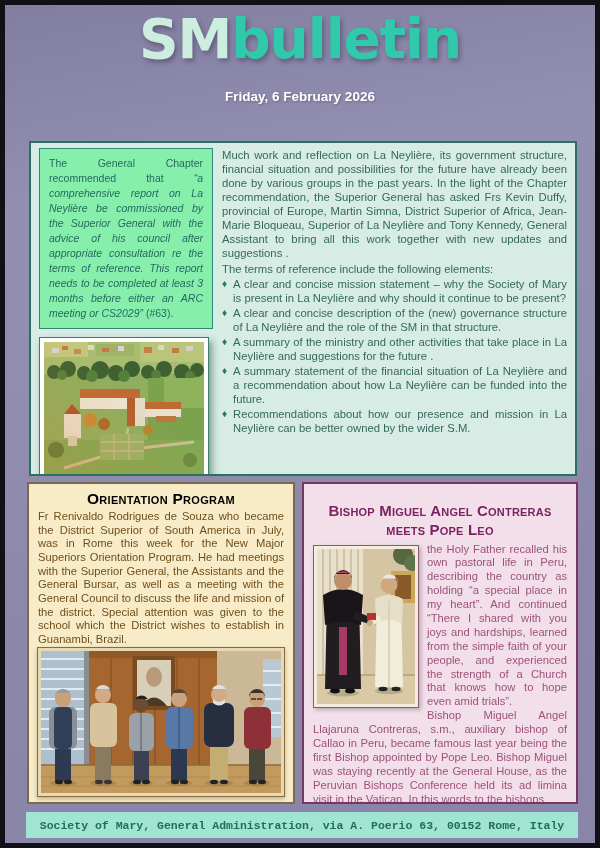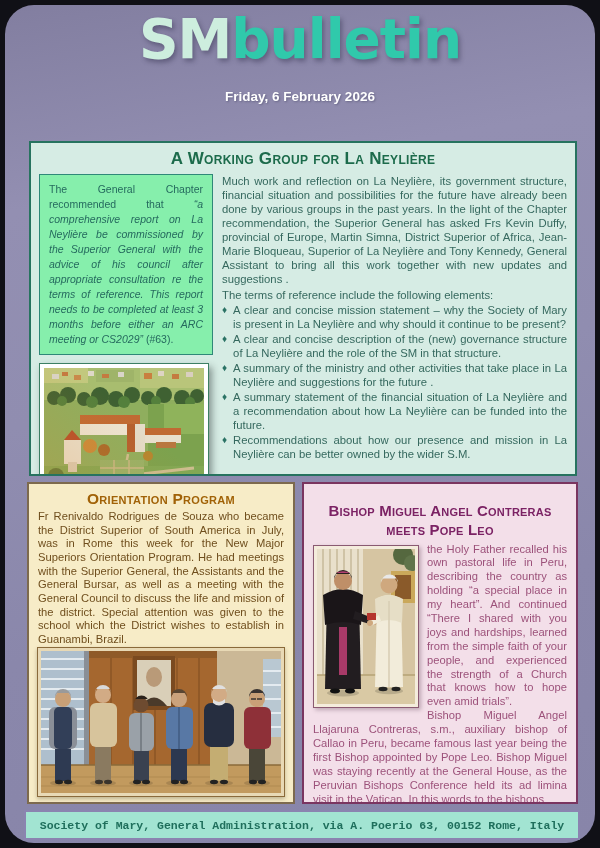"SMbulletin" .canvas { border-radius: 29px -> none }
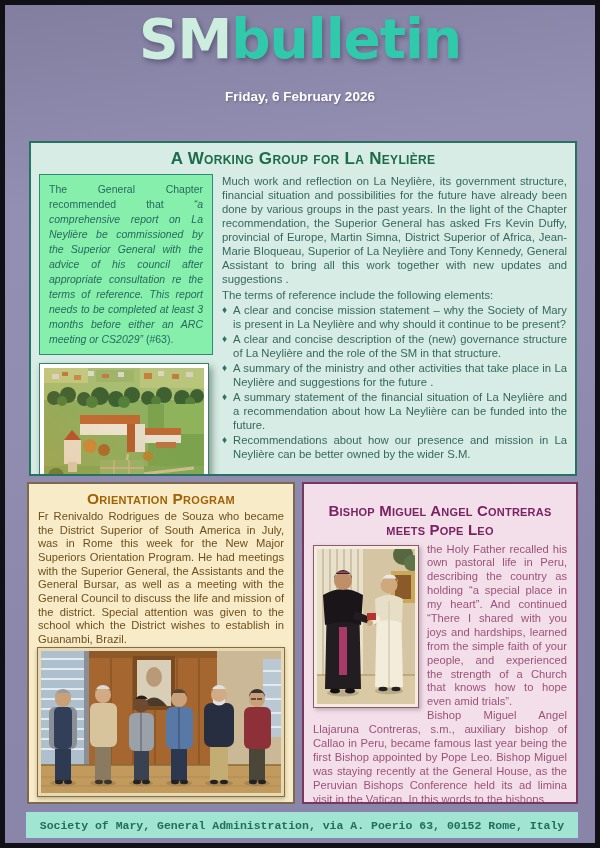"A Working Group for La" div.main-title { html: <div>A Working Group for La Neylière</div> -> none }
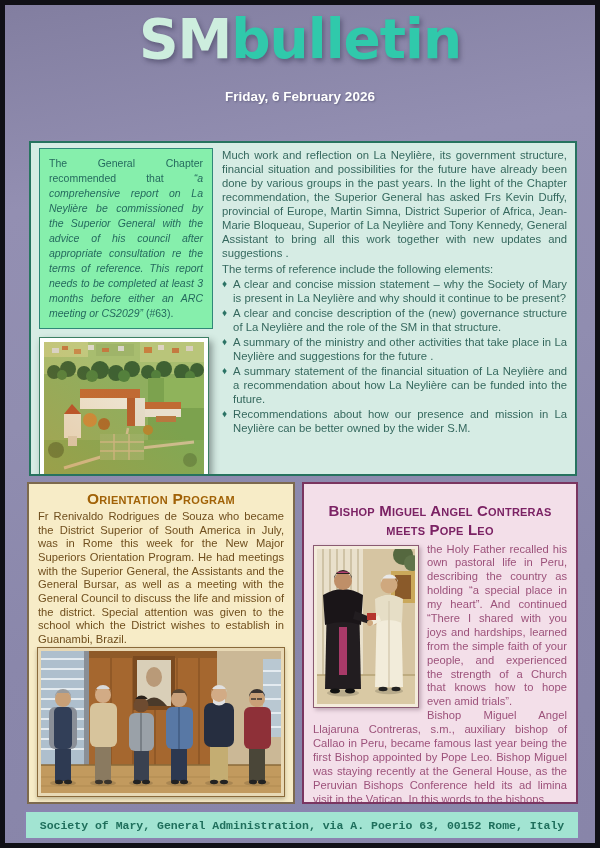"Orientation Program" .orient-title { color: #a16207 -> #000000 }
